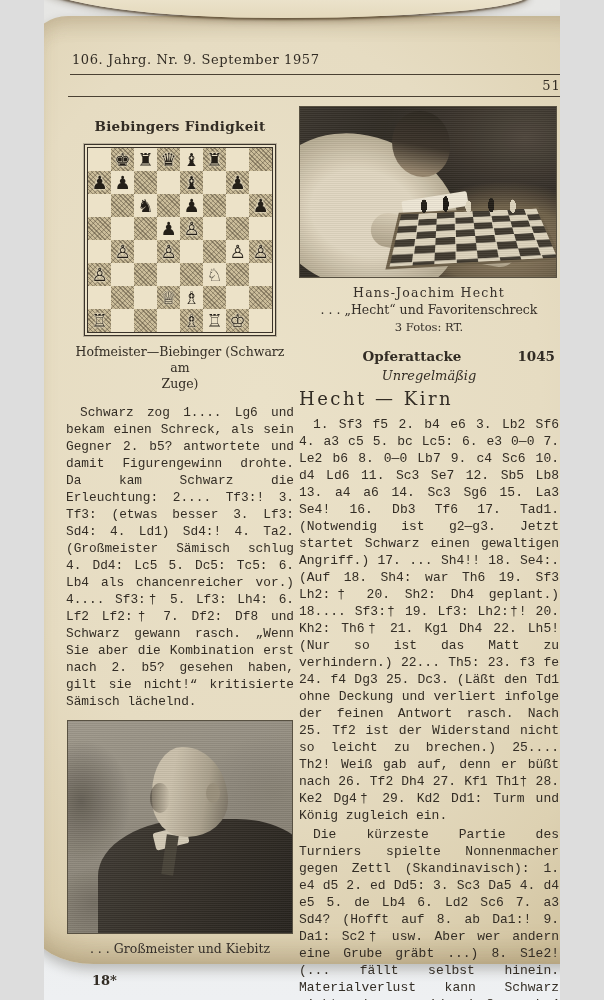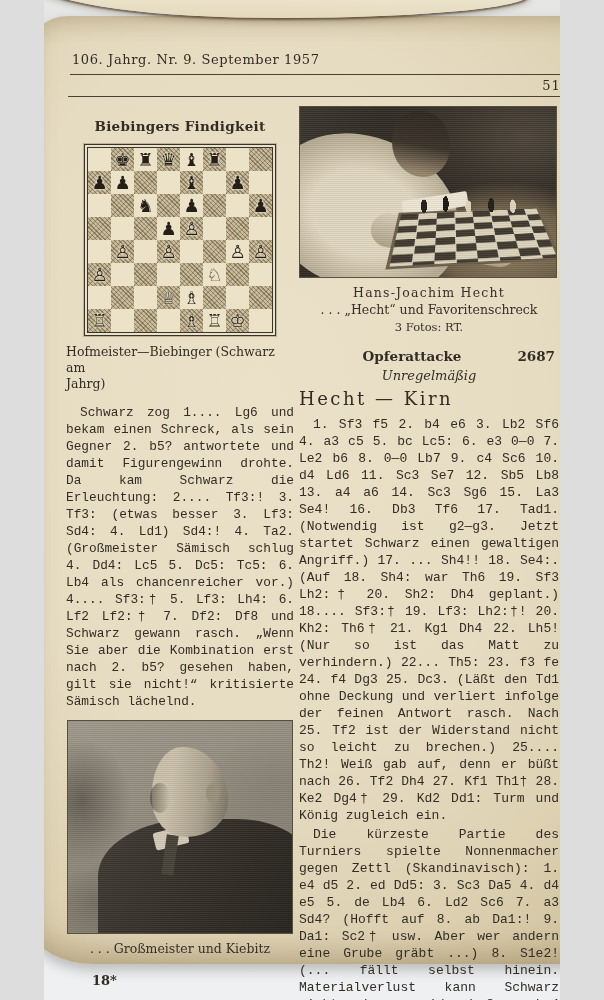"Hofmeister—Biebinger (Schwarz am" .diagram-caption { text-align: left -> center }
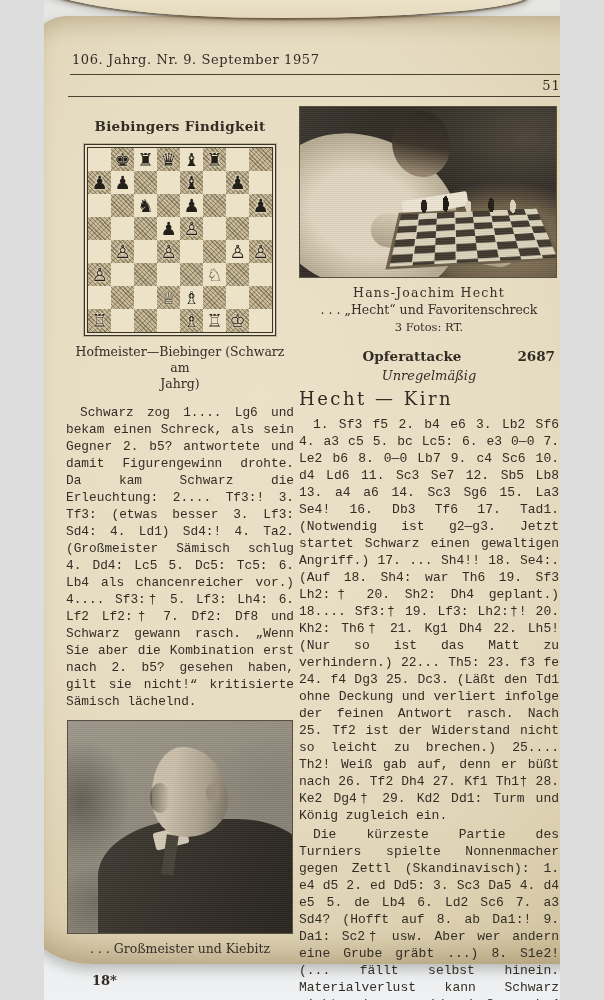"2687" span.num { text: 2687 -> 1045 }
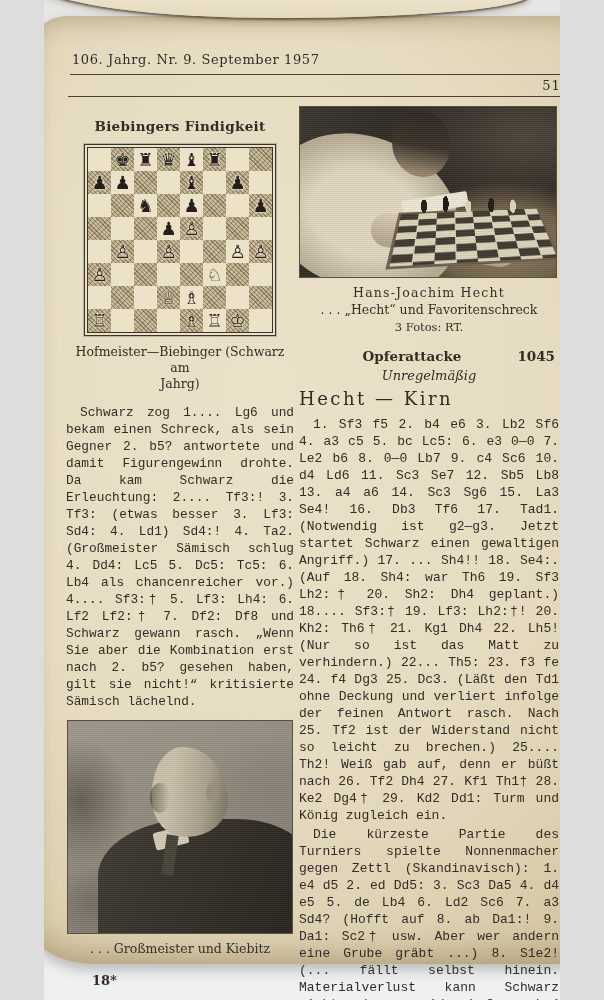"Jahrg)" div { text: Jahrg -> Zuge }
